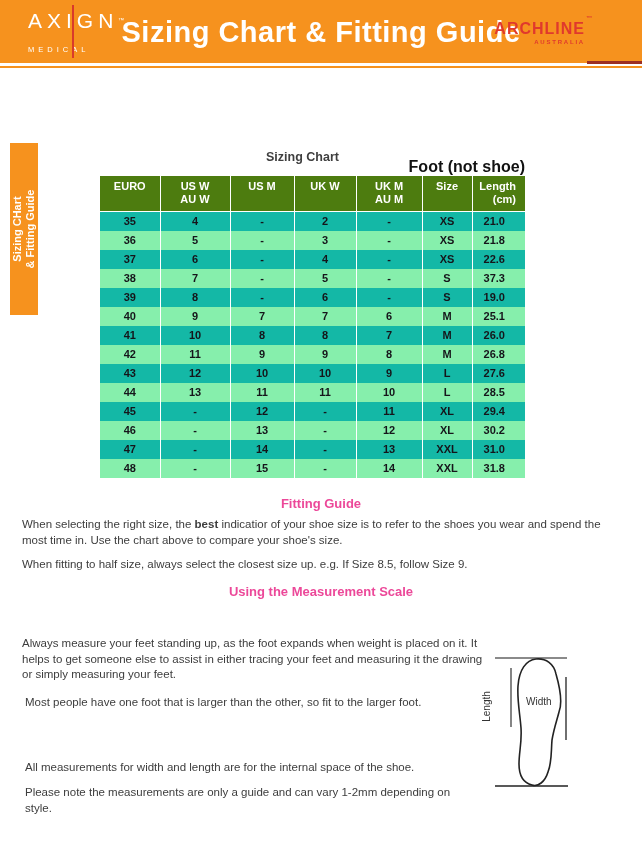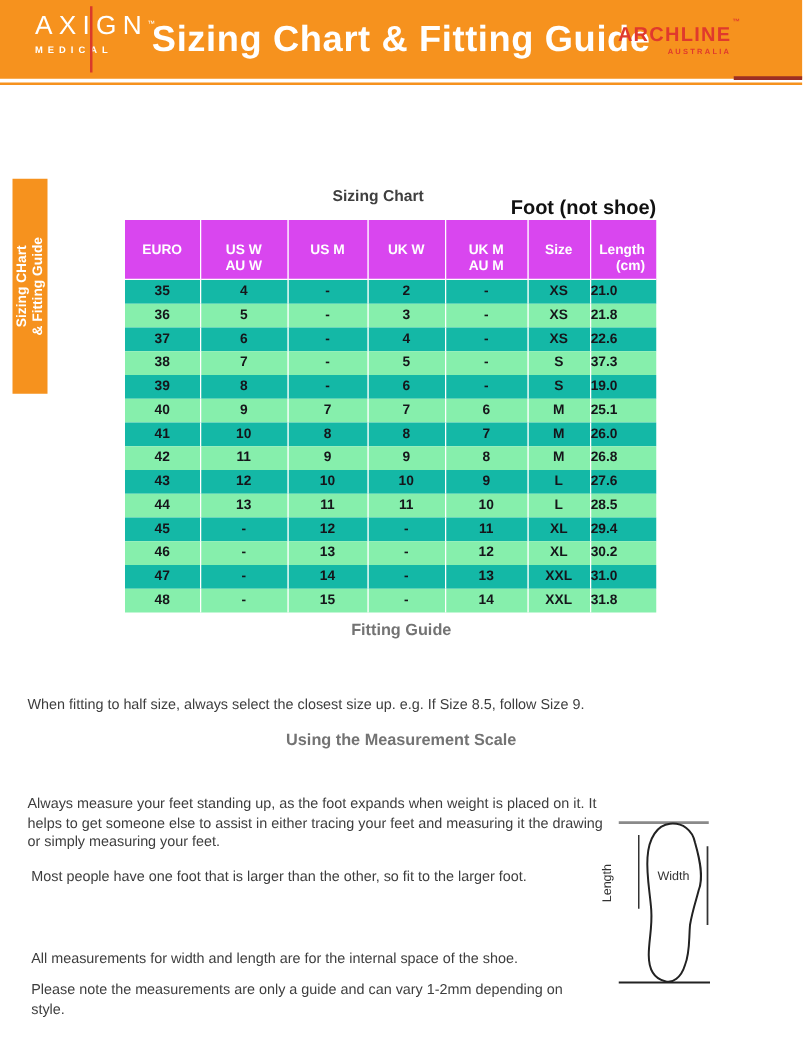"MEDICAL" .axign-sub { font-weight: bold -> normal; margin-top: 2px -> 12px }
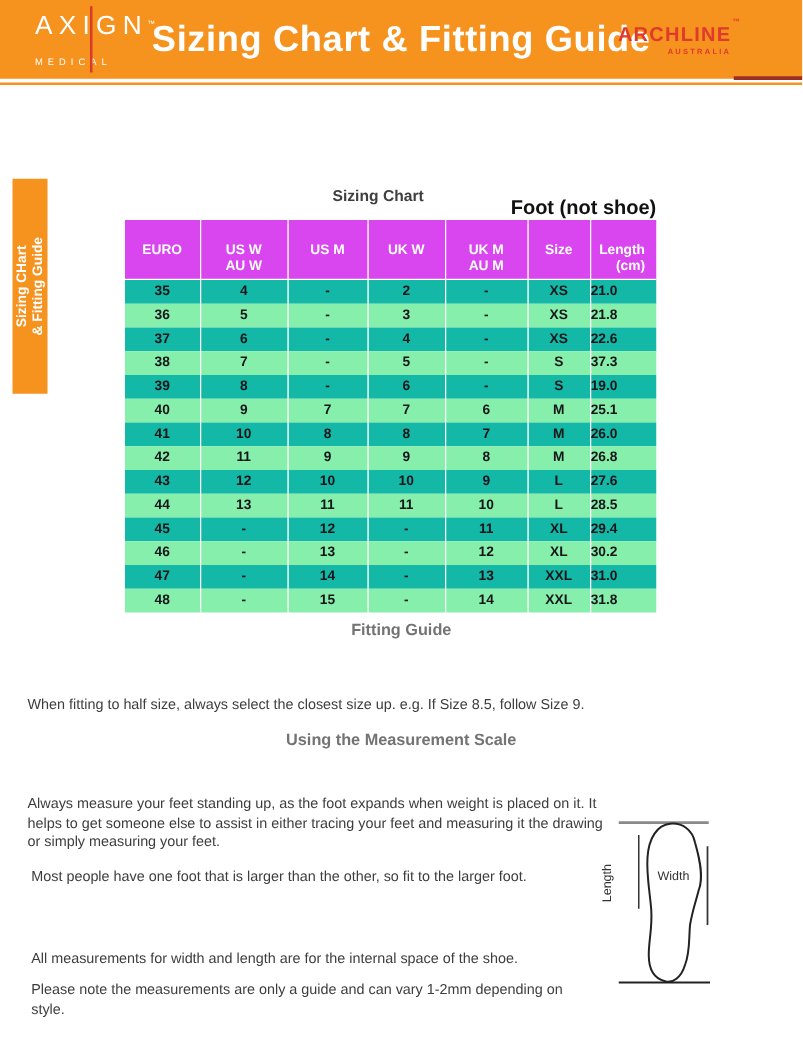"EURO" .size-table th { background: #d946ef -> #4d7c0f; padding: 18px 0 3px 0 -> 4px 0 3px 0 }
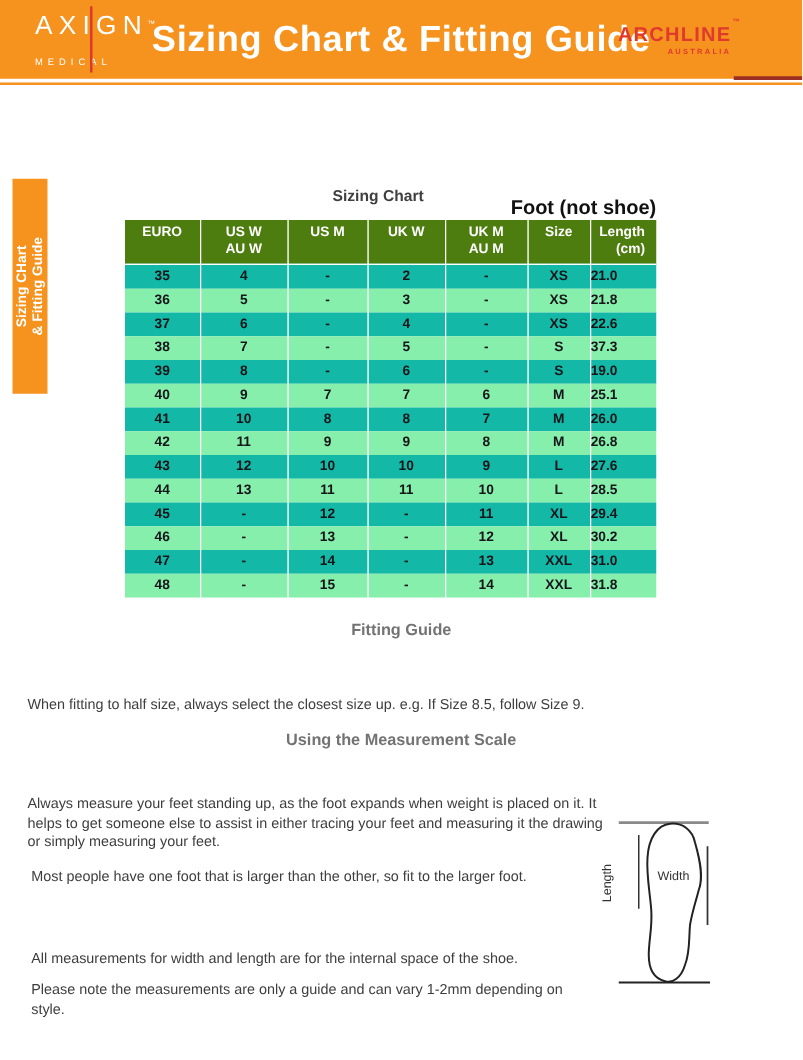"21.0" .size-table td:last-child { text-align: left -> center }
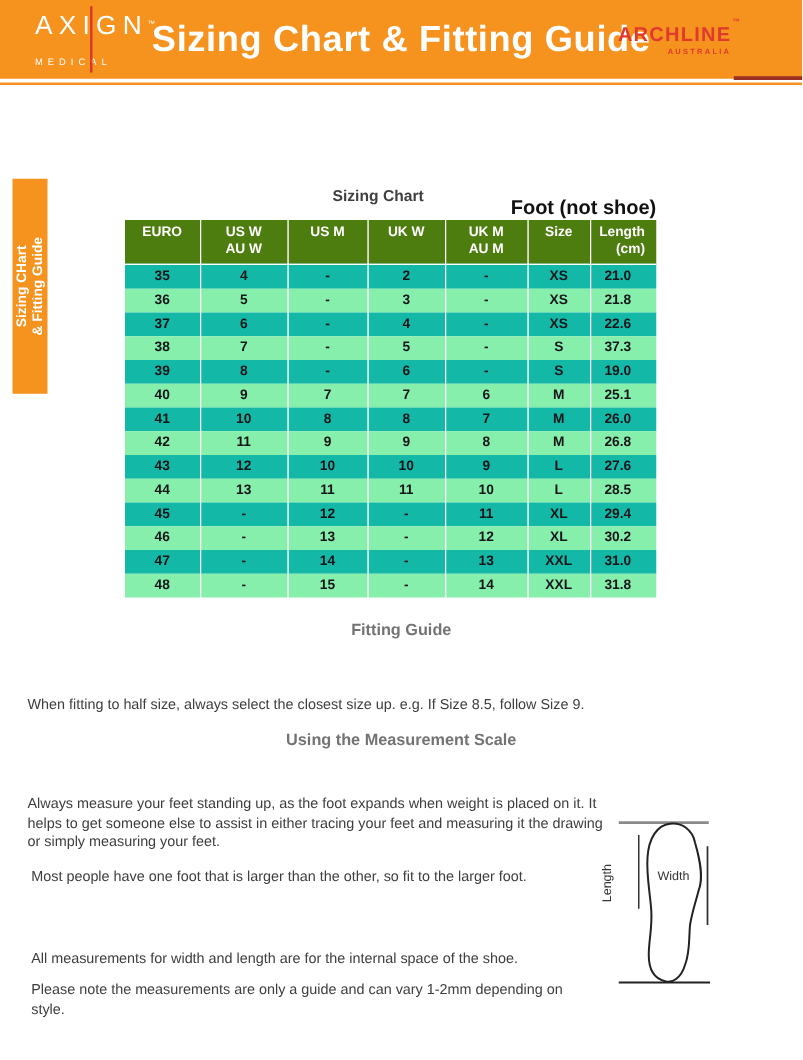"Fitting Guide" .h-center { color: #737373 -> #ec4899 }
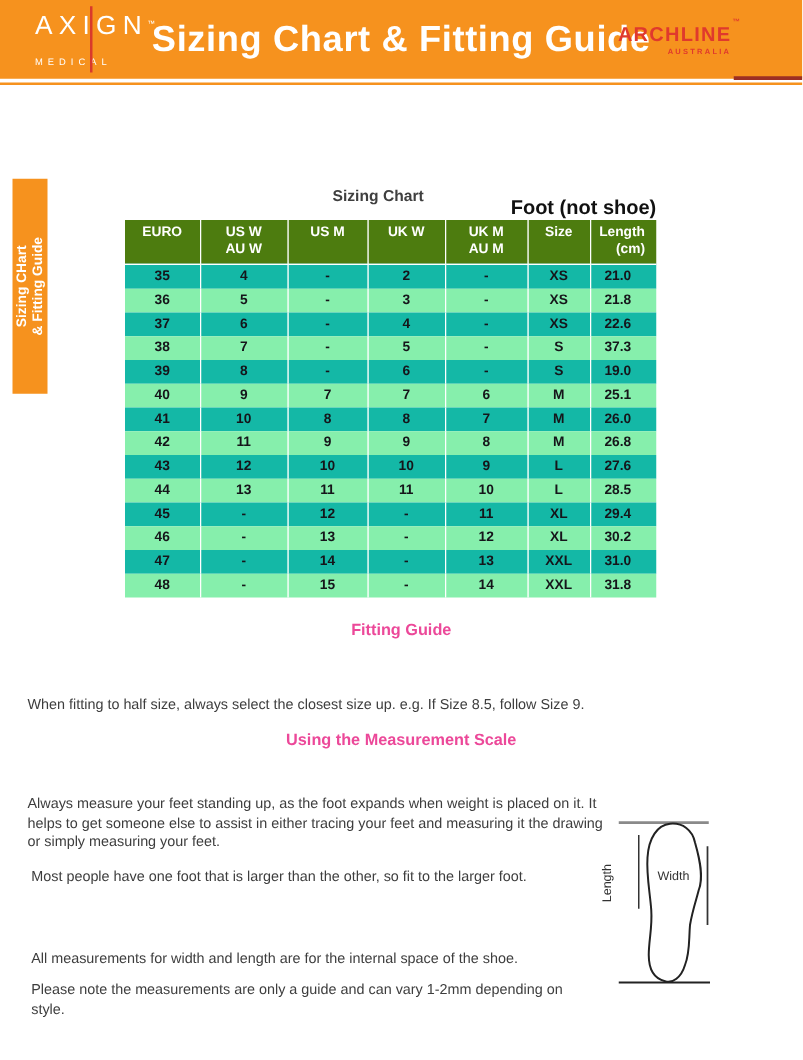"When selecting the right size," p.para { html: none -> <p><span>When selecting the right size, the </span><b>best</b><span> indicatior of your shoe size is to refer to the shoes you wear and spend the most time in. Use the chart above to compare your shoe's size.</span></p> }
